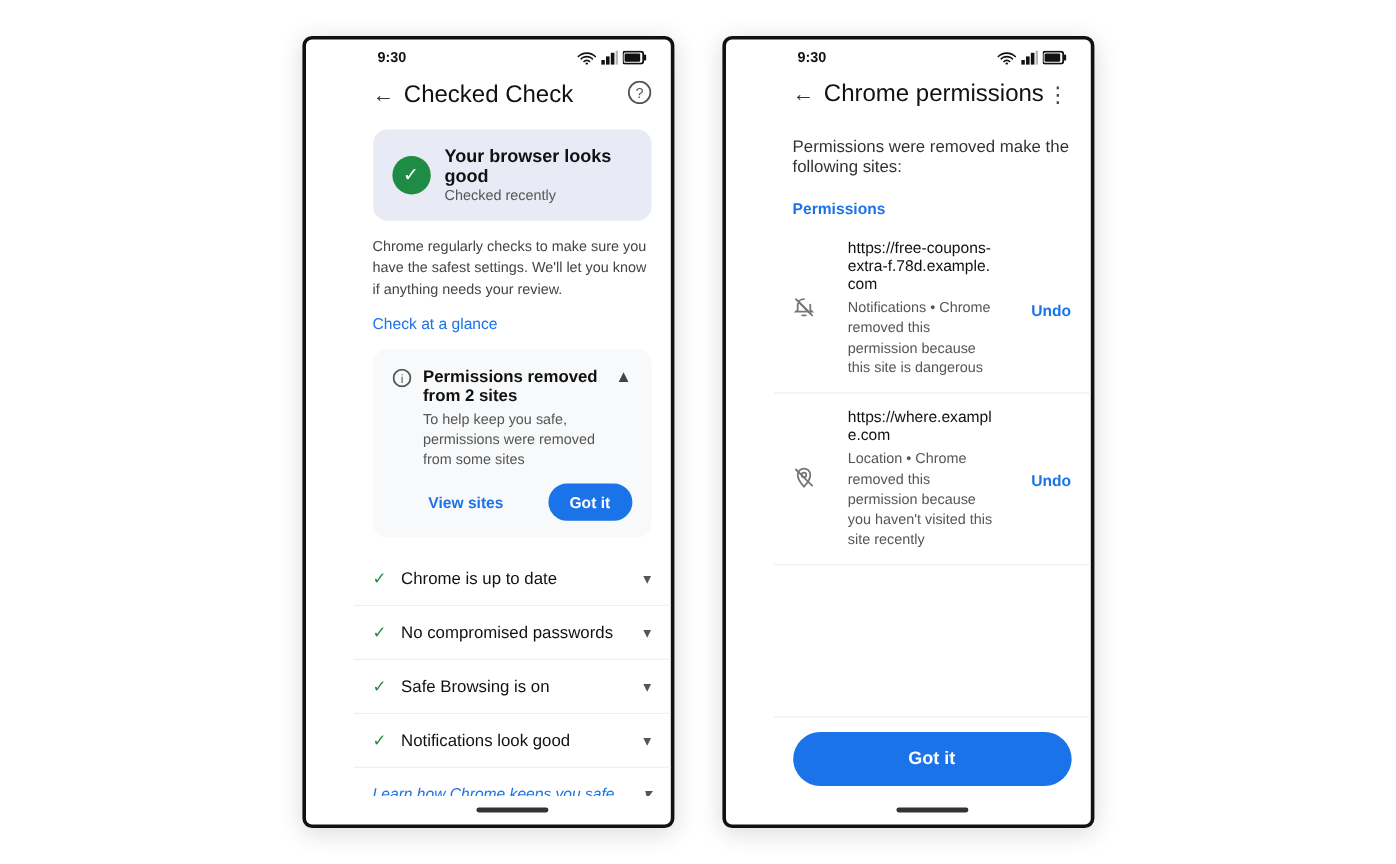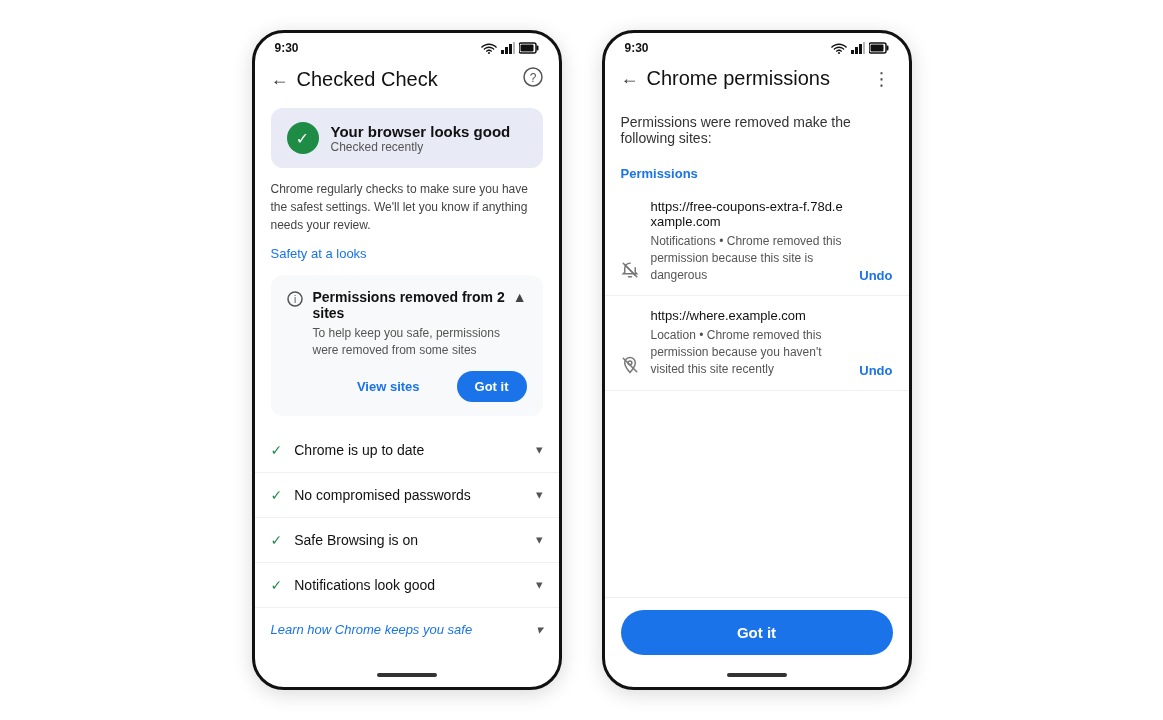"9:30" .phone { border-radius: 32px -> 8px; padding-left: none -> 40px }
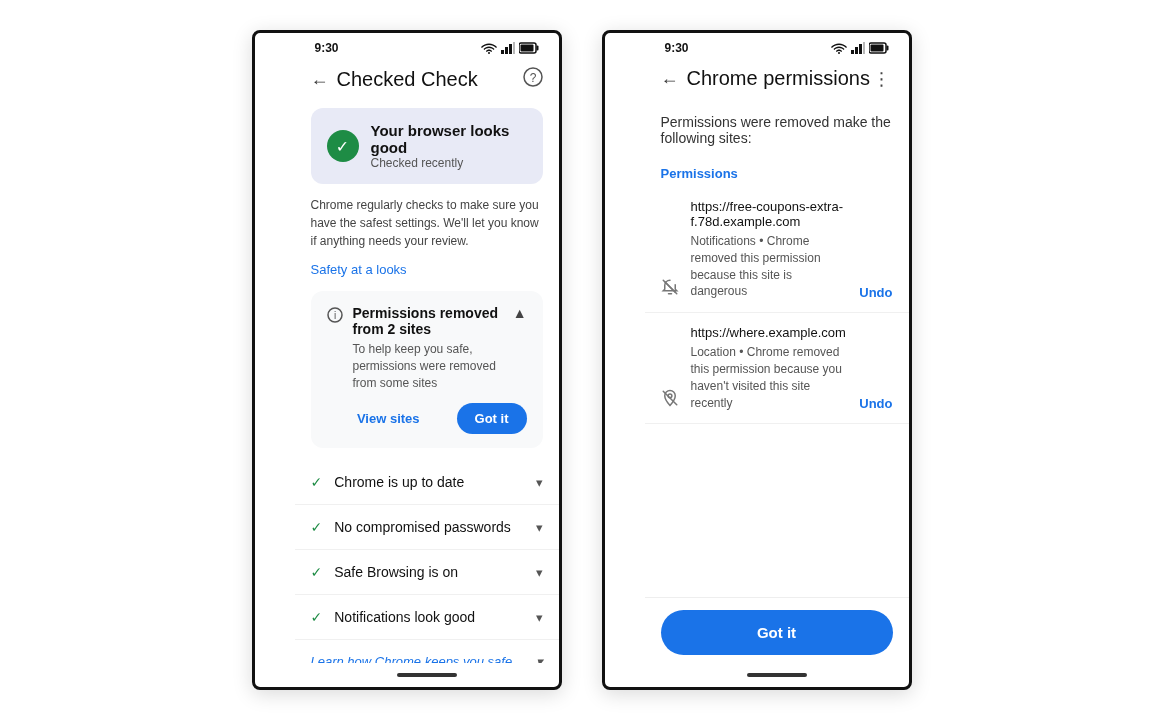"https://free-coupons-extra-f.78d.example" .permission-item { align-items: flex-end -> center; gap: 12px -> 28px }
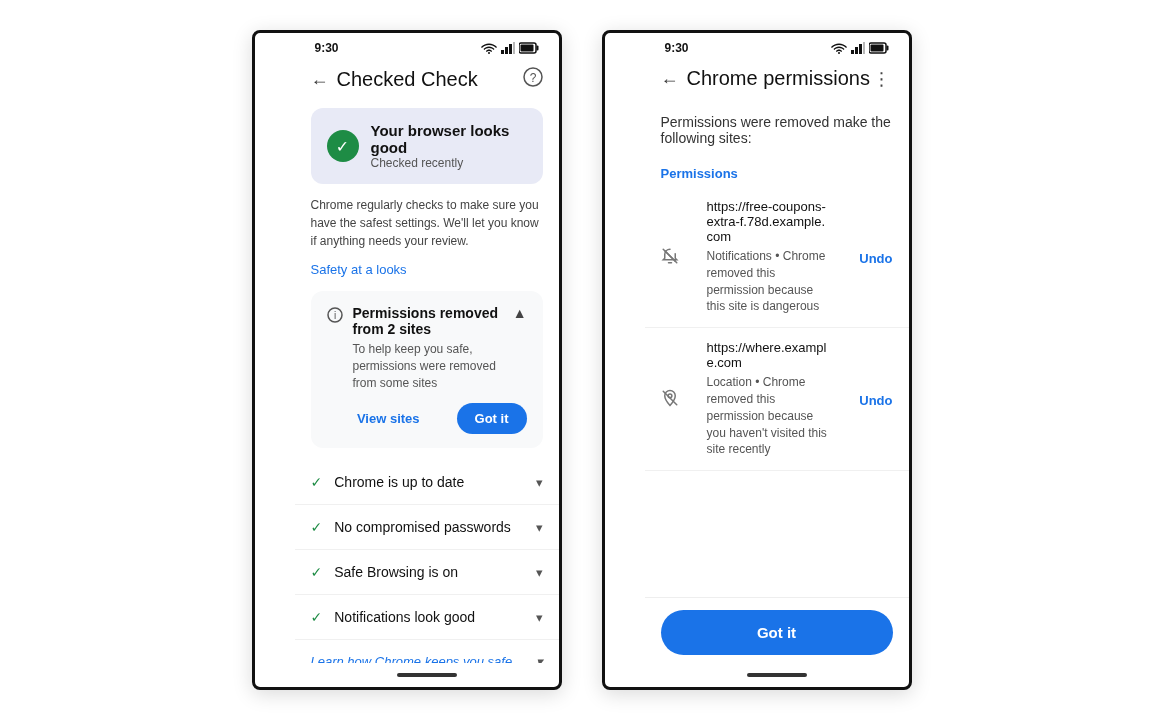"Safety at a looks" div.link-text { text: Safety at a looks -> Check at a glance }
